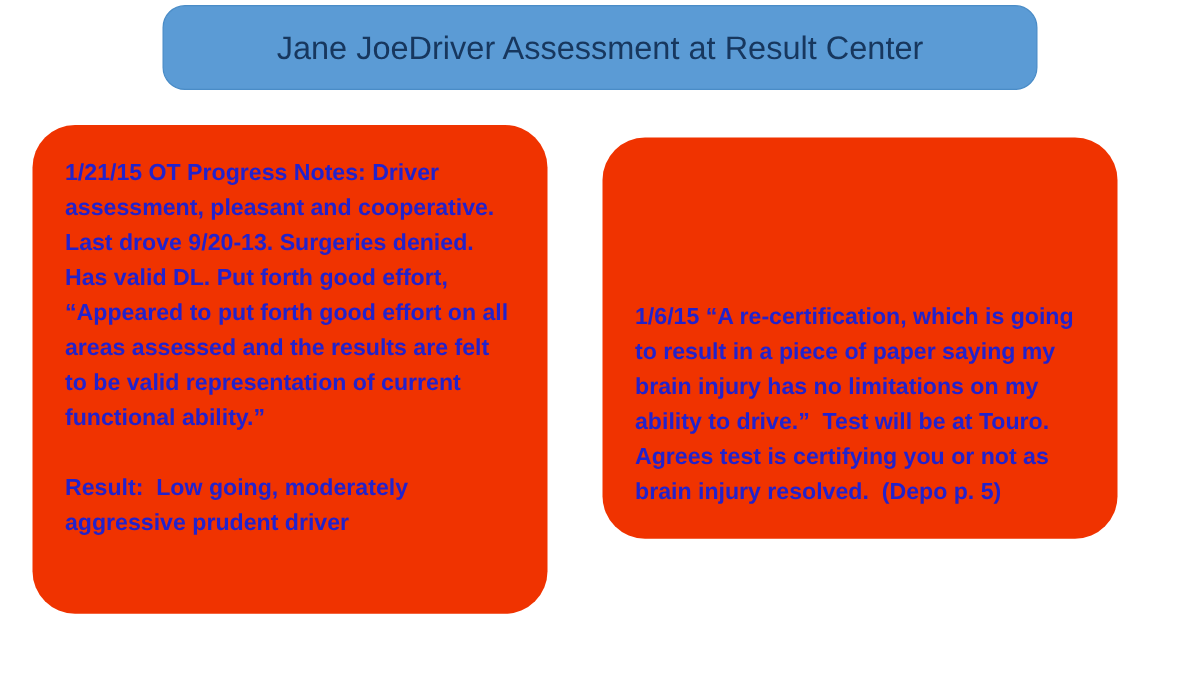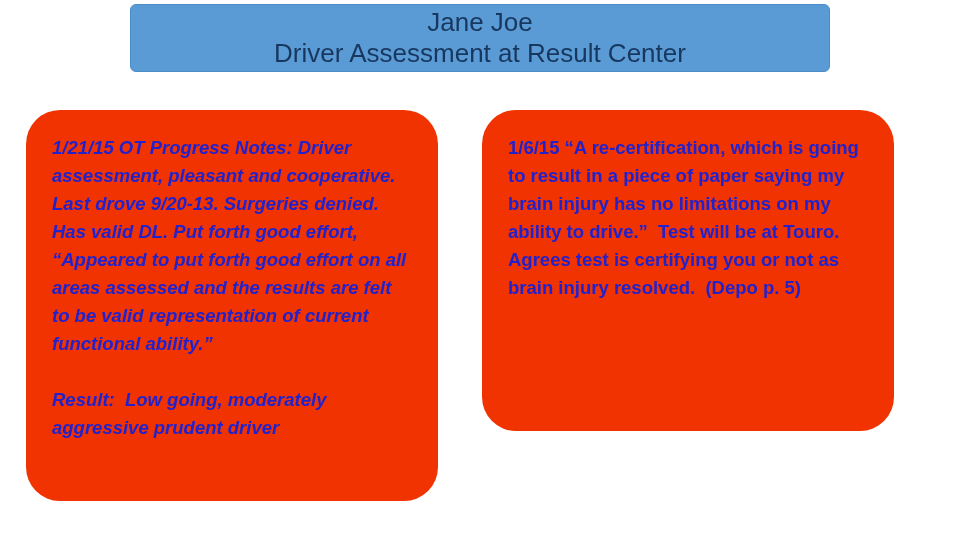"Jane Joe" .title-banner { border-radius: 6px -> 18px; flex-direction: column -> row }
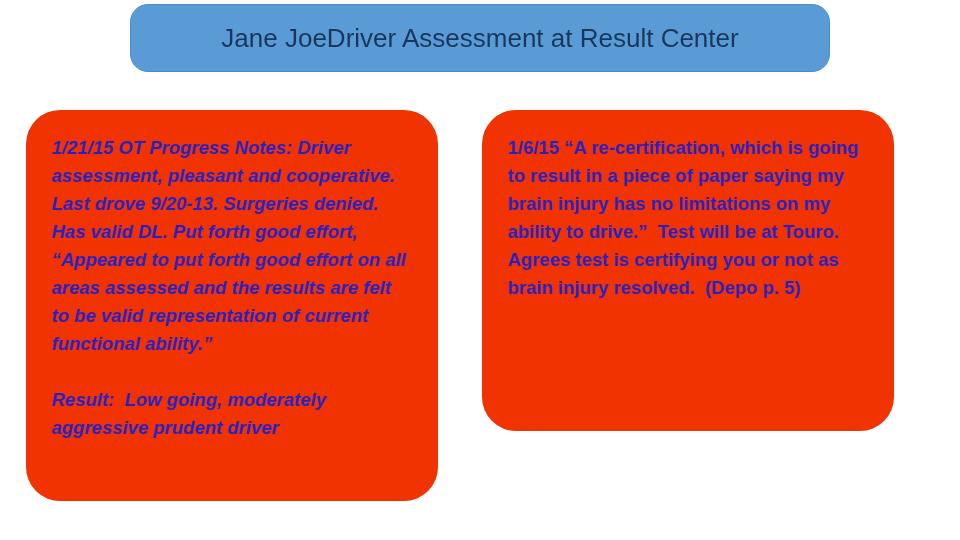"1/21/15 OT Progress Notes: Driver" .card-left { font-style: italic -> none; top: 110px -> 100px }
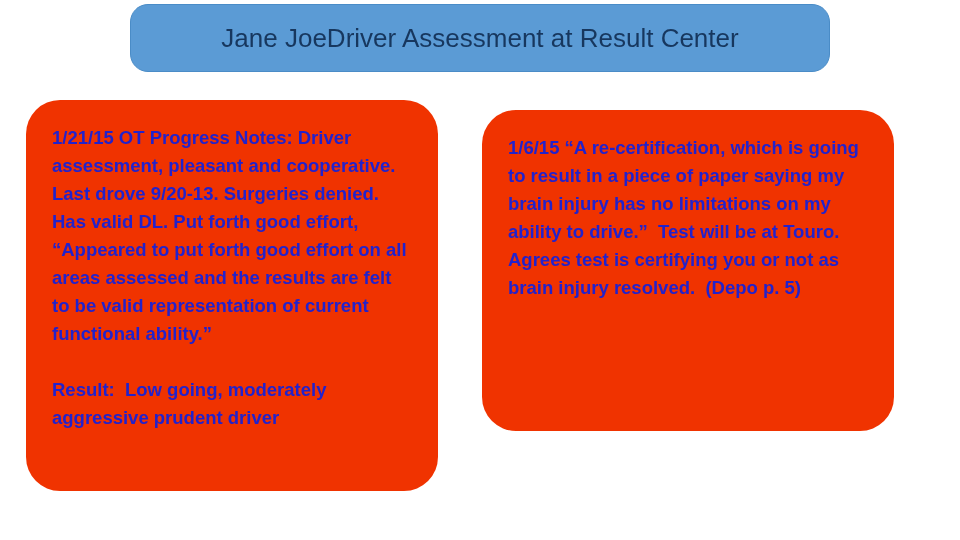"1/6/15 “A re-certification, which is" .card-right { align-items: flex-start -> flex-end }
